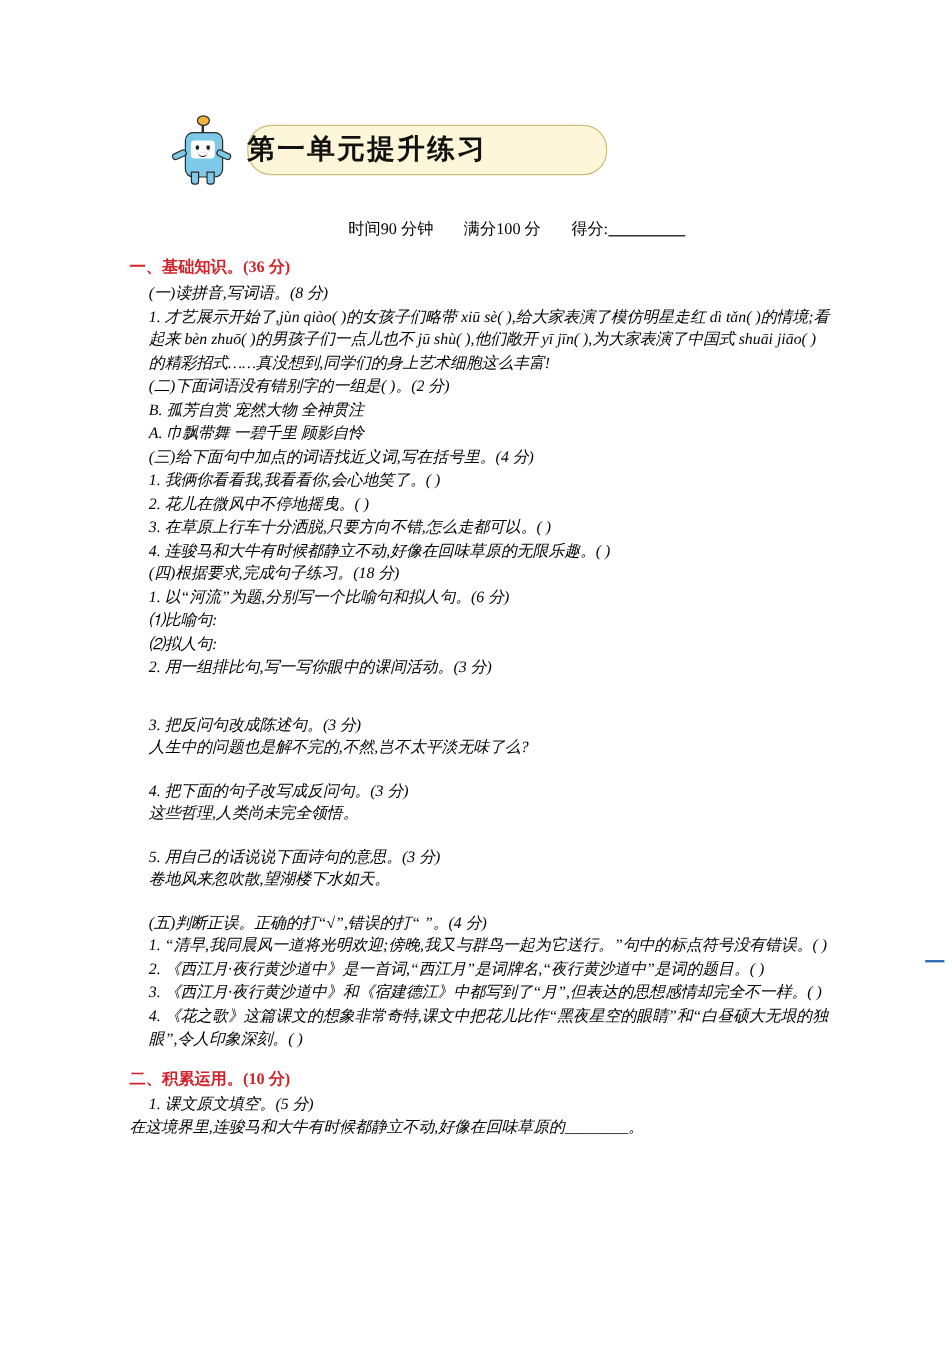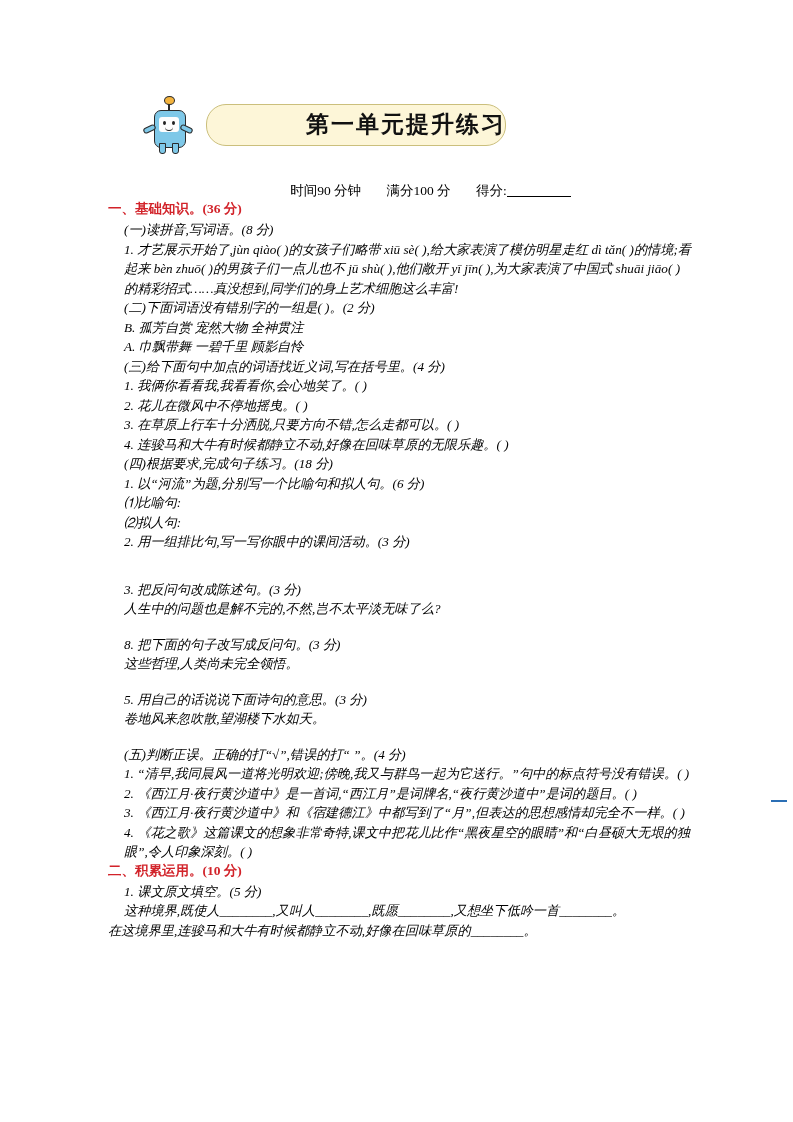"第一单元提升练习" .title-text { text-align: right -> left }
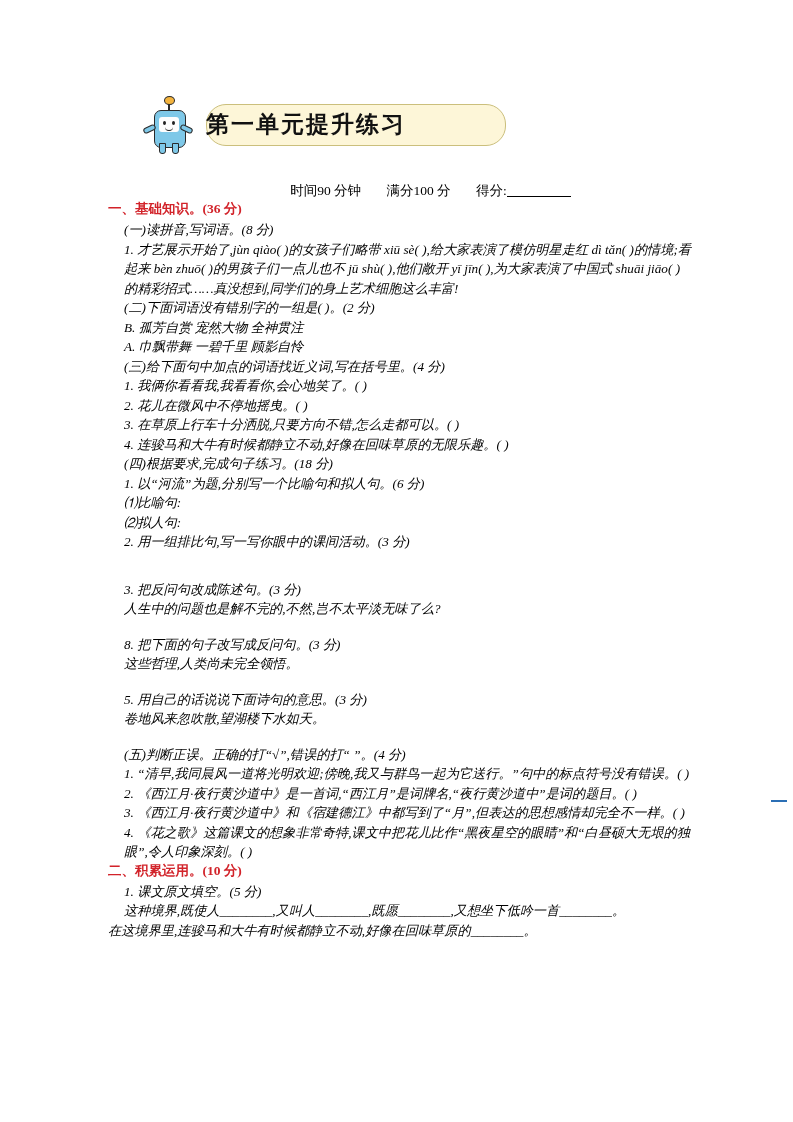"一、基础知识。(36 分)" .sec-head { margin-top: none -> 14px }
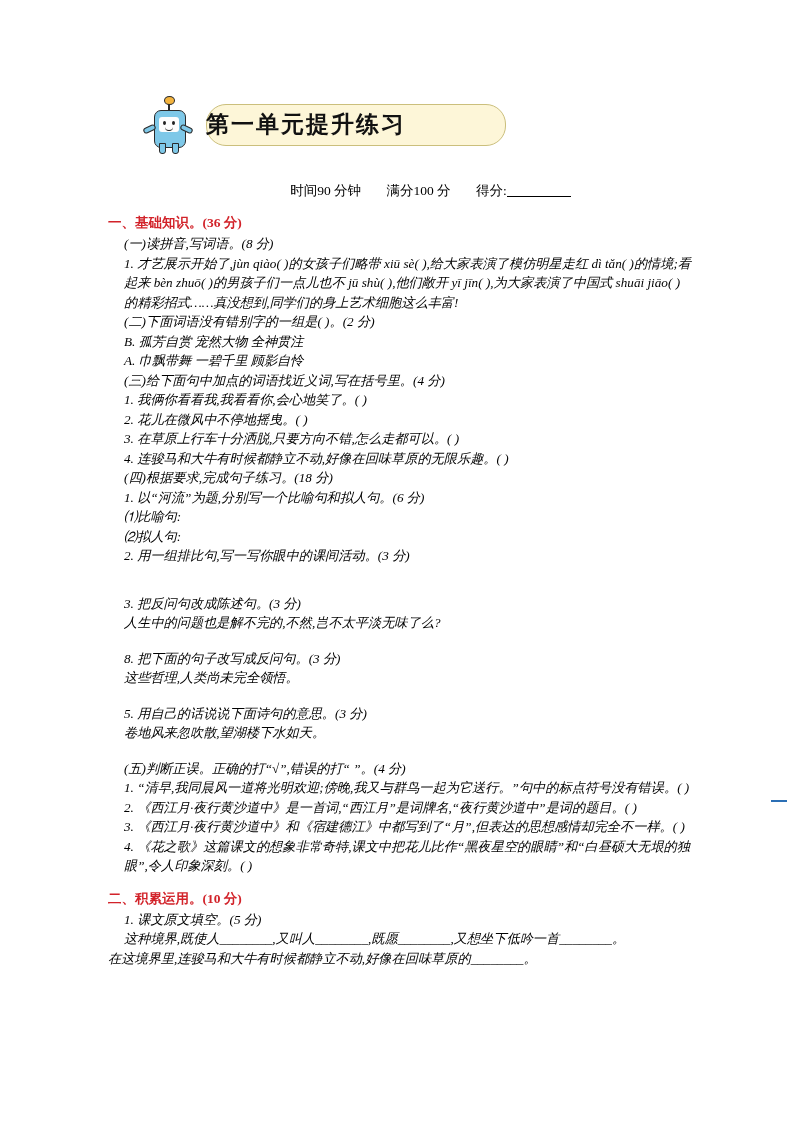"8. 把下面的句子改写成反问句。(3 分)" p.line { text: 8 -> 4 }
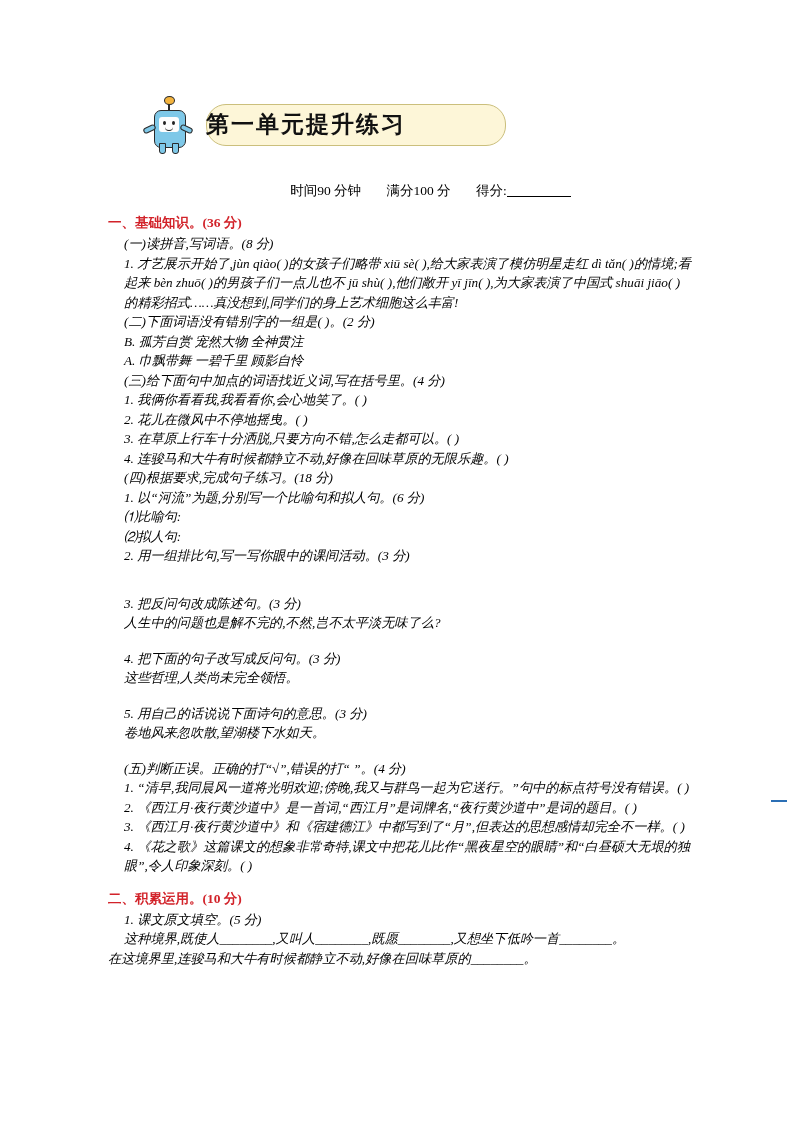"这种境界,既使人________,又叫人________,既愿________," p.line { html: <p>这种境界,既使人________,又叫人________,既愿________,又想坐下低吟一首________。</p> -> none }
